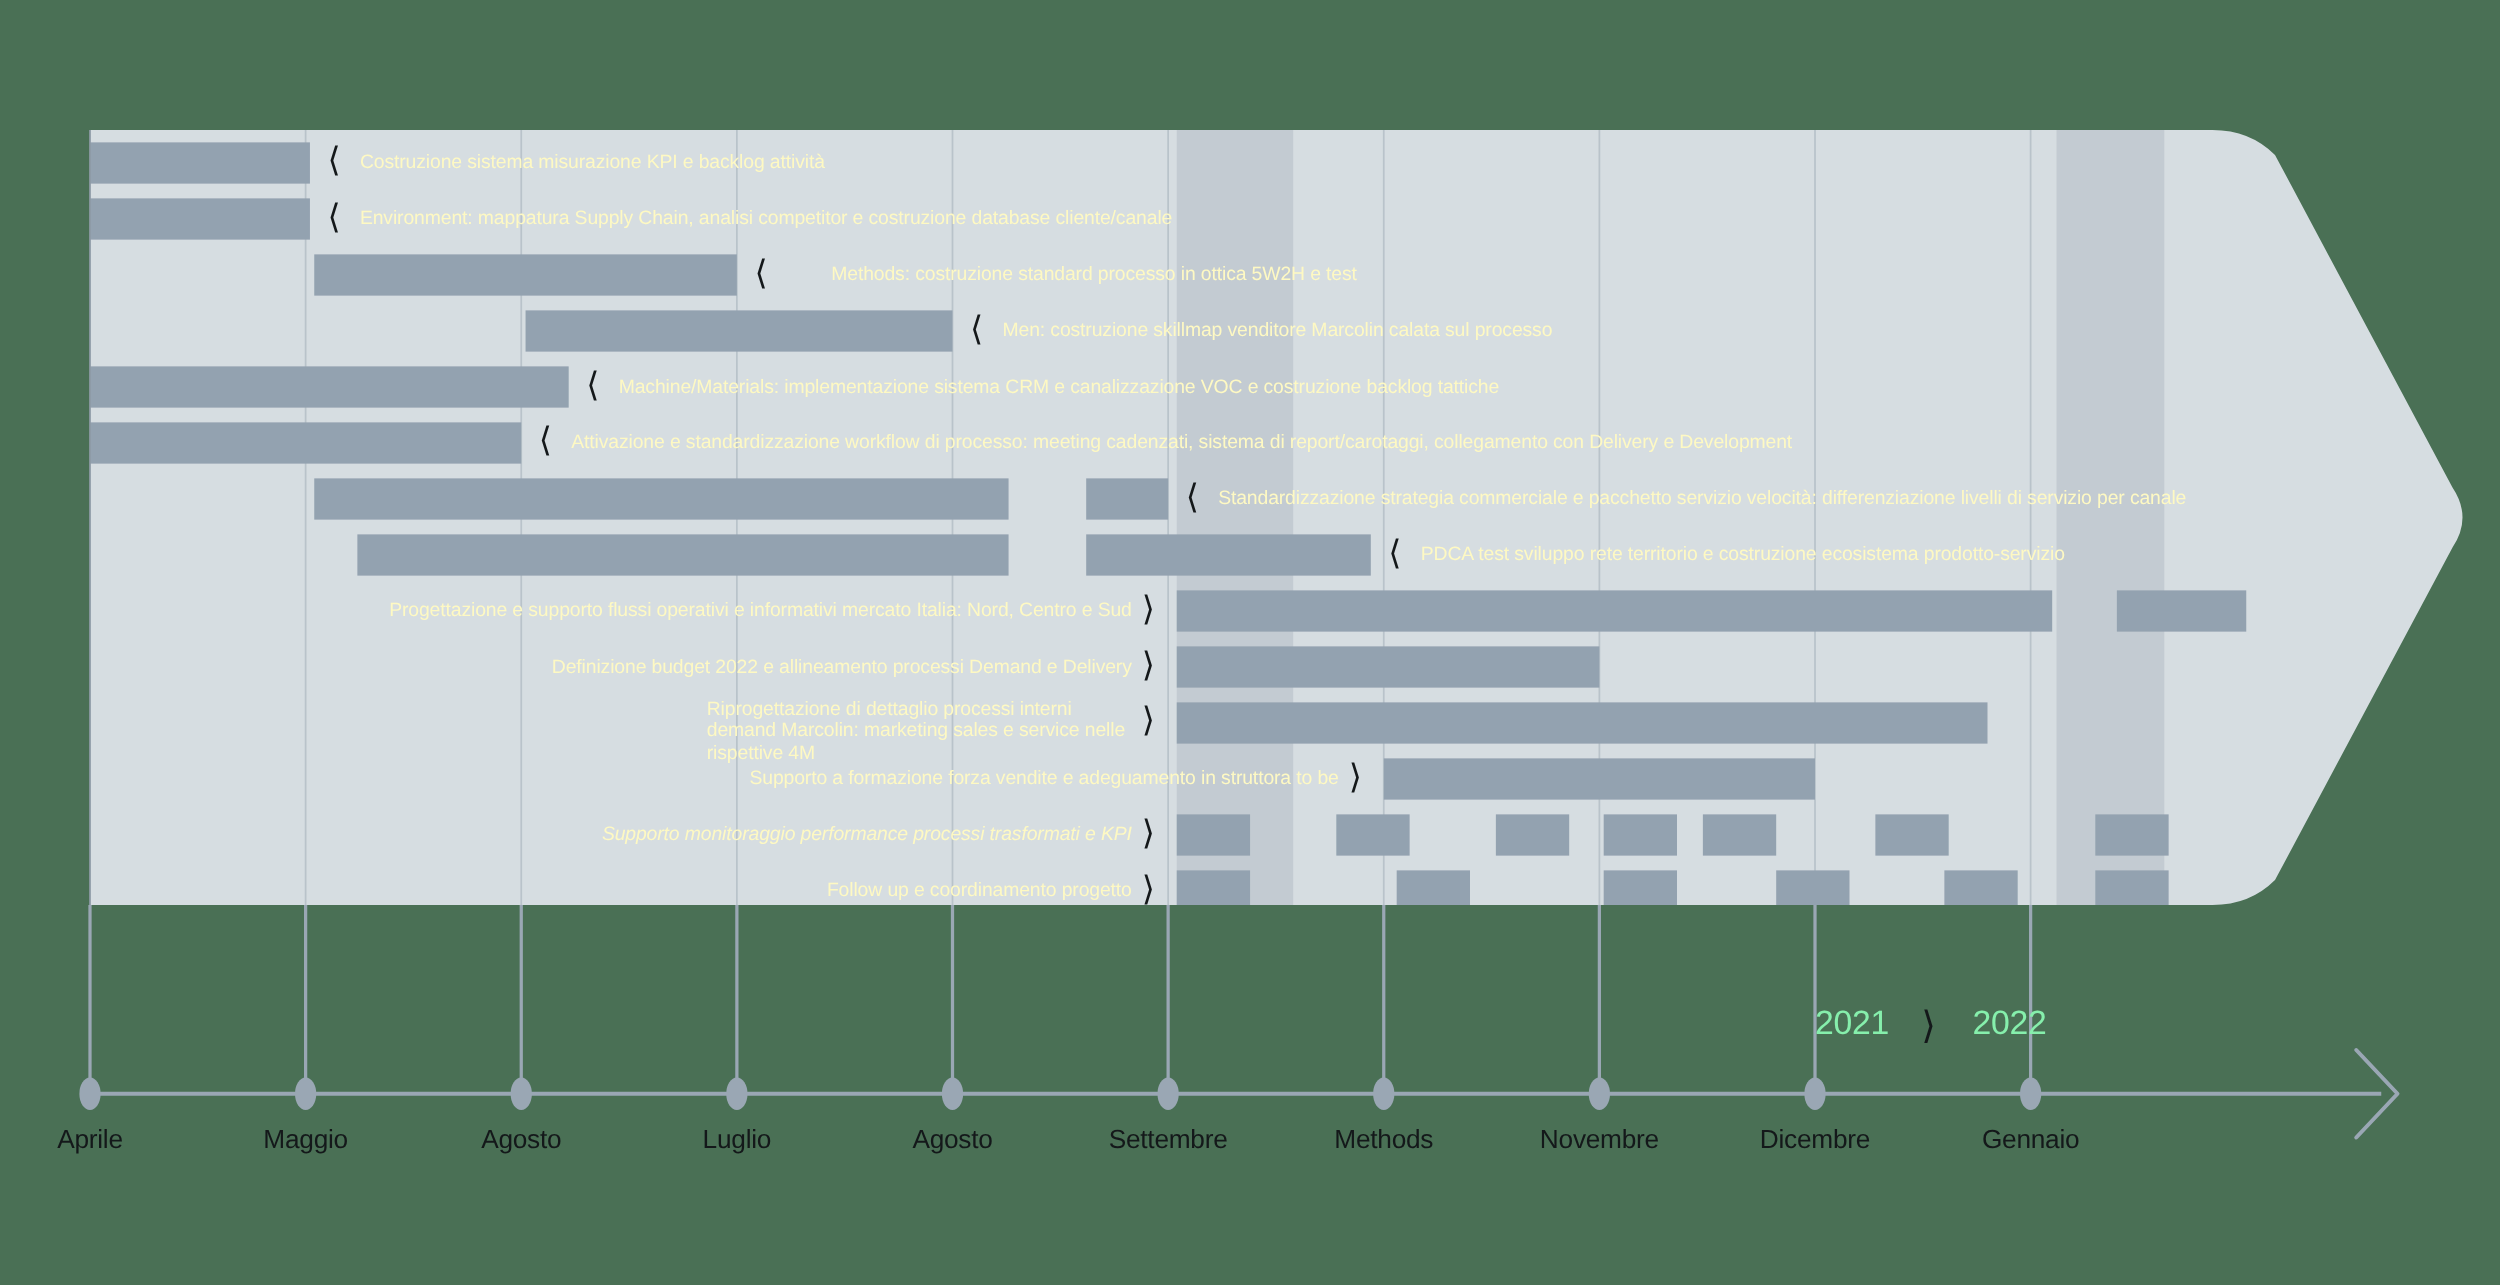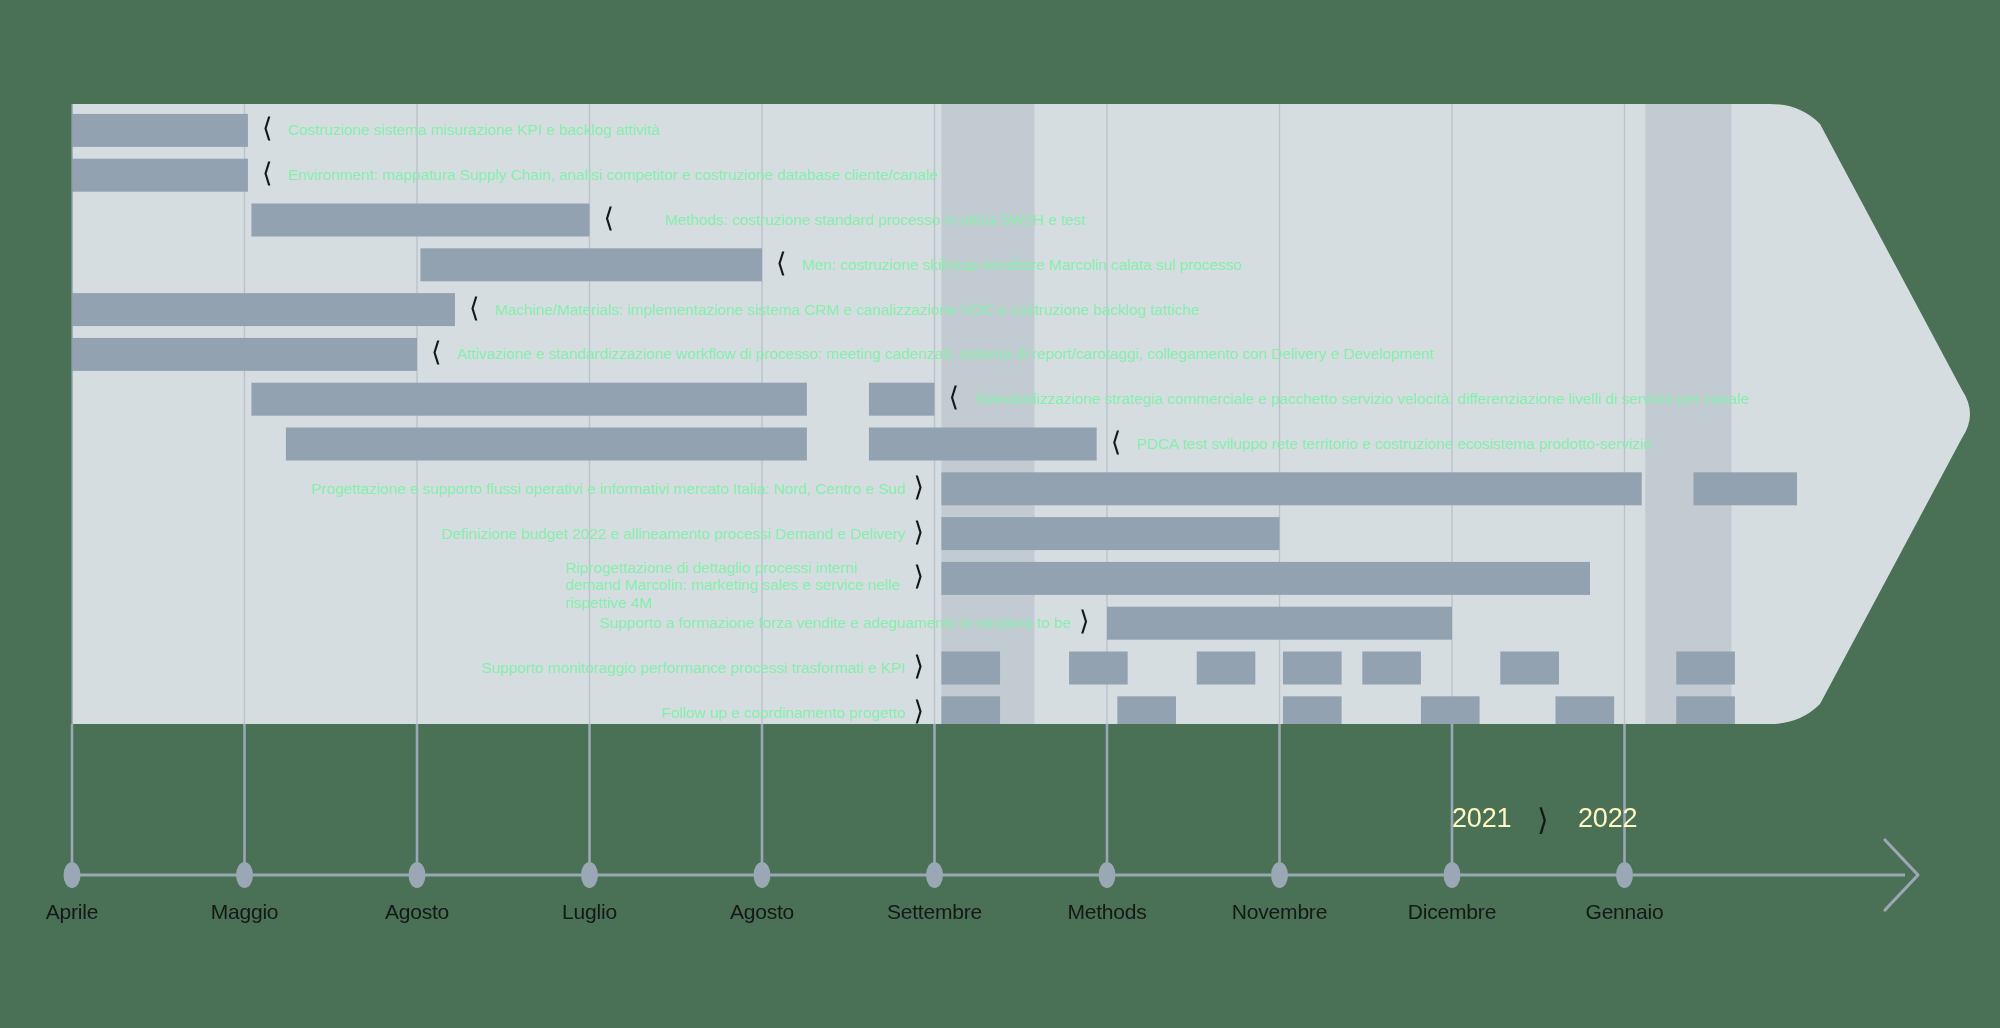"Costruzione sistema misurazione KPI e" .lbl { color: #86efac -> #fef9c3 }
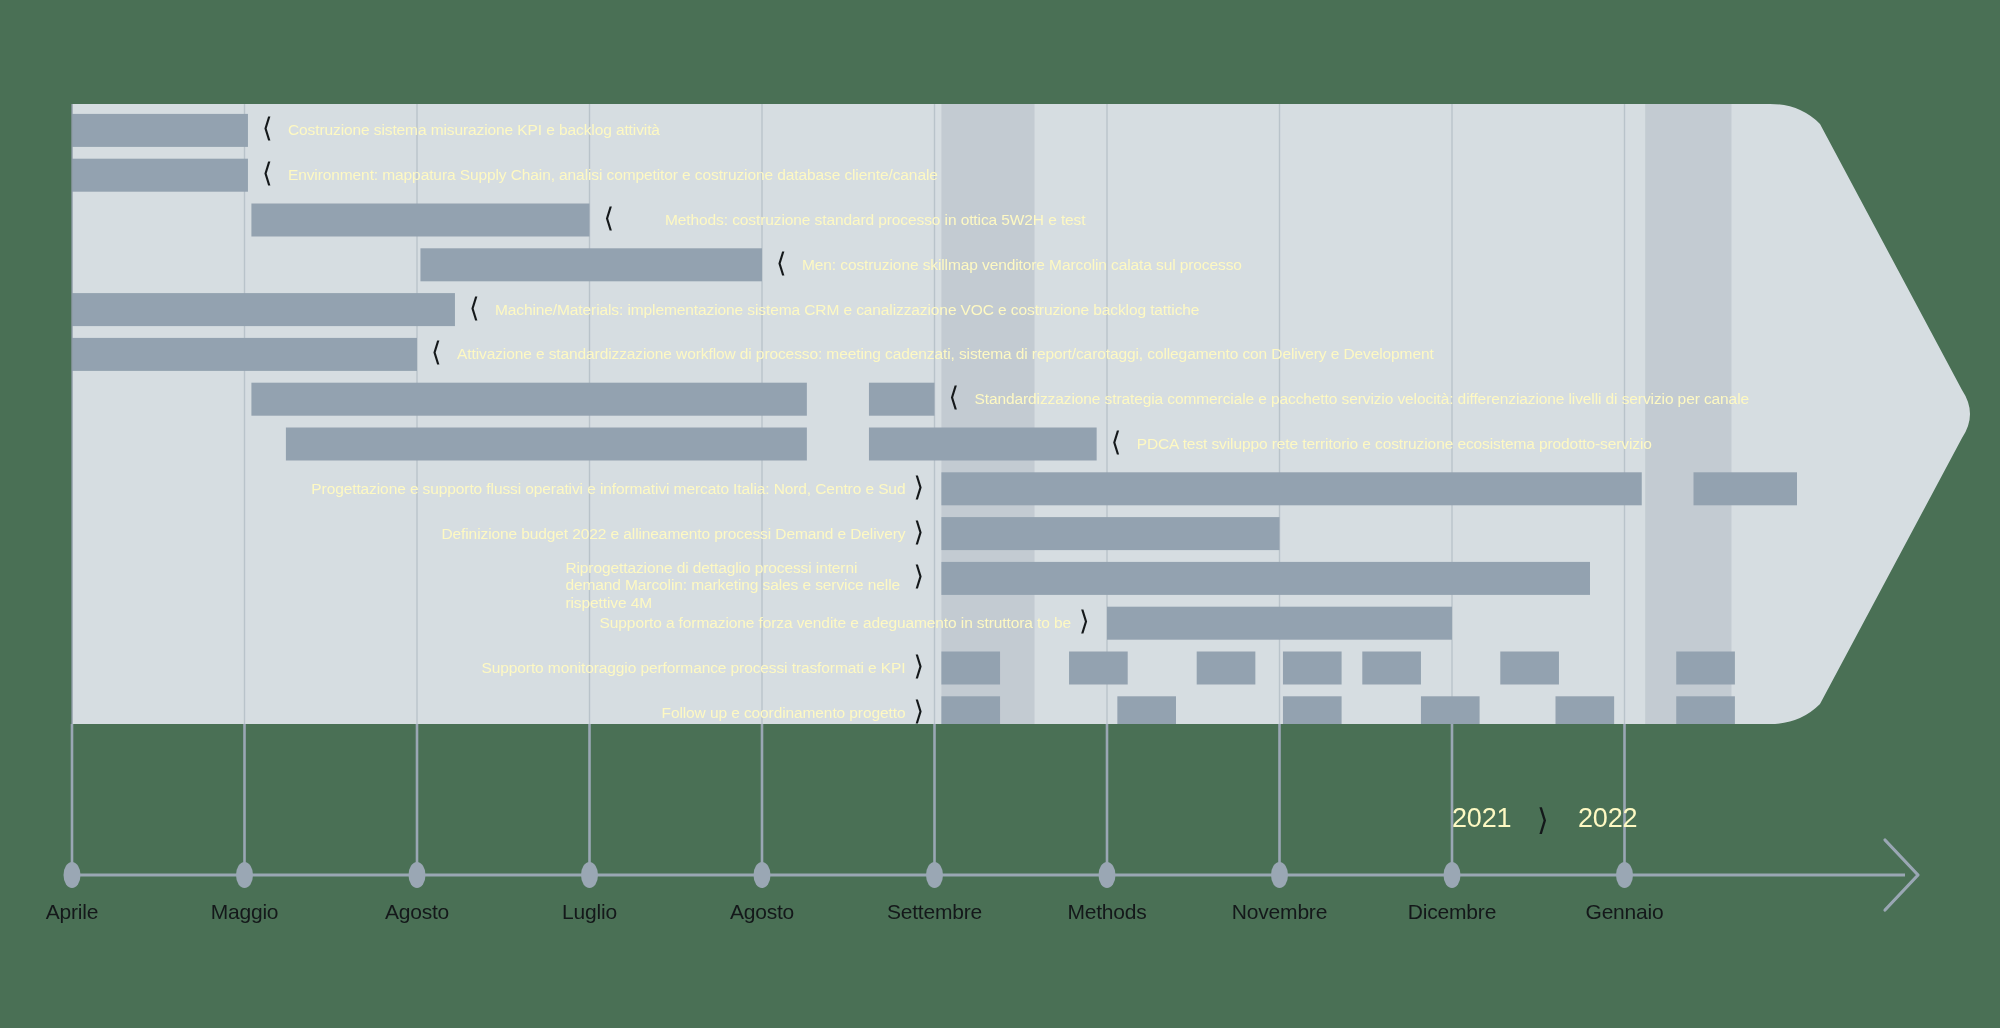"Supporto monitoraggio performance" div.lbl { font-style: none -> italic }
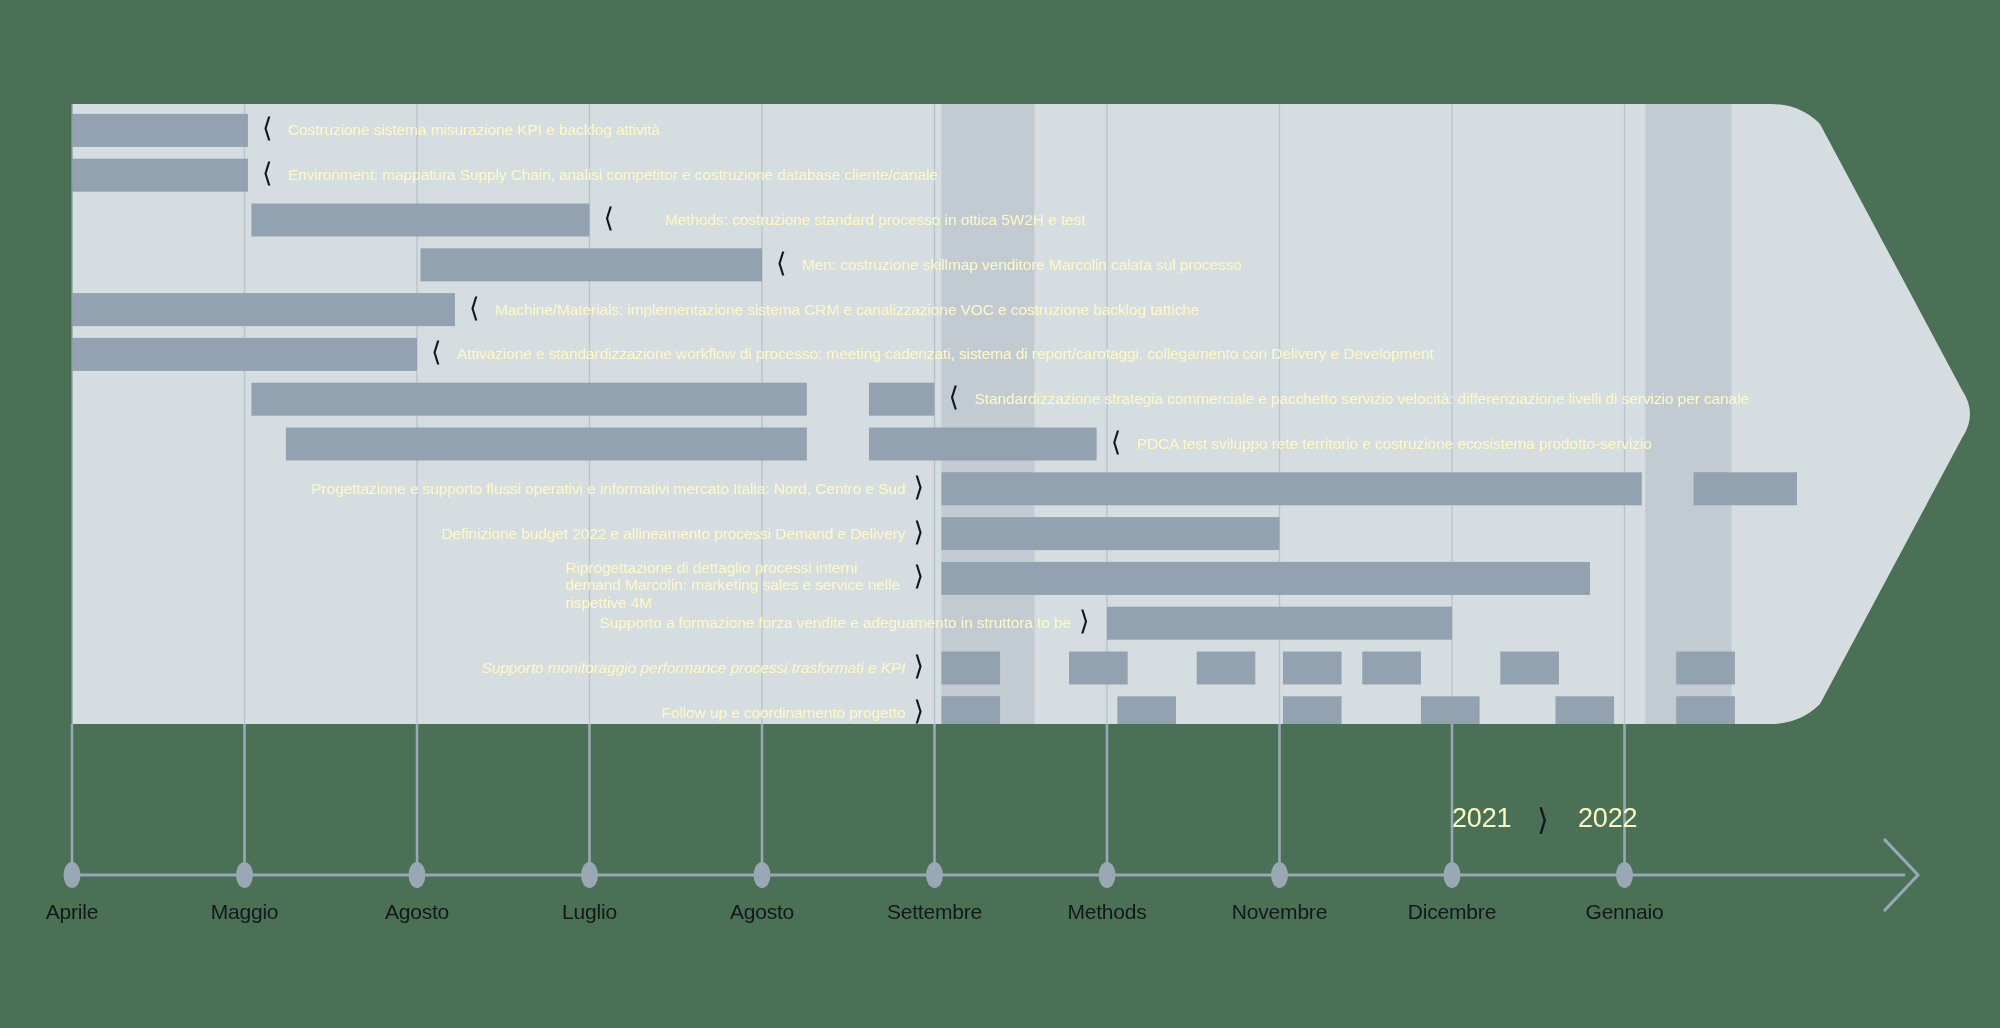"2021" .yr { color: #fef9c3 -> #86efac }
